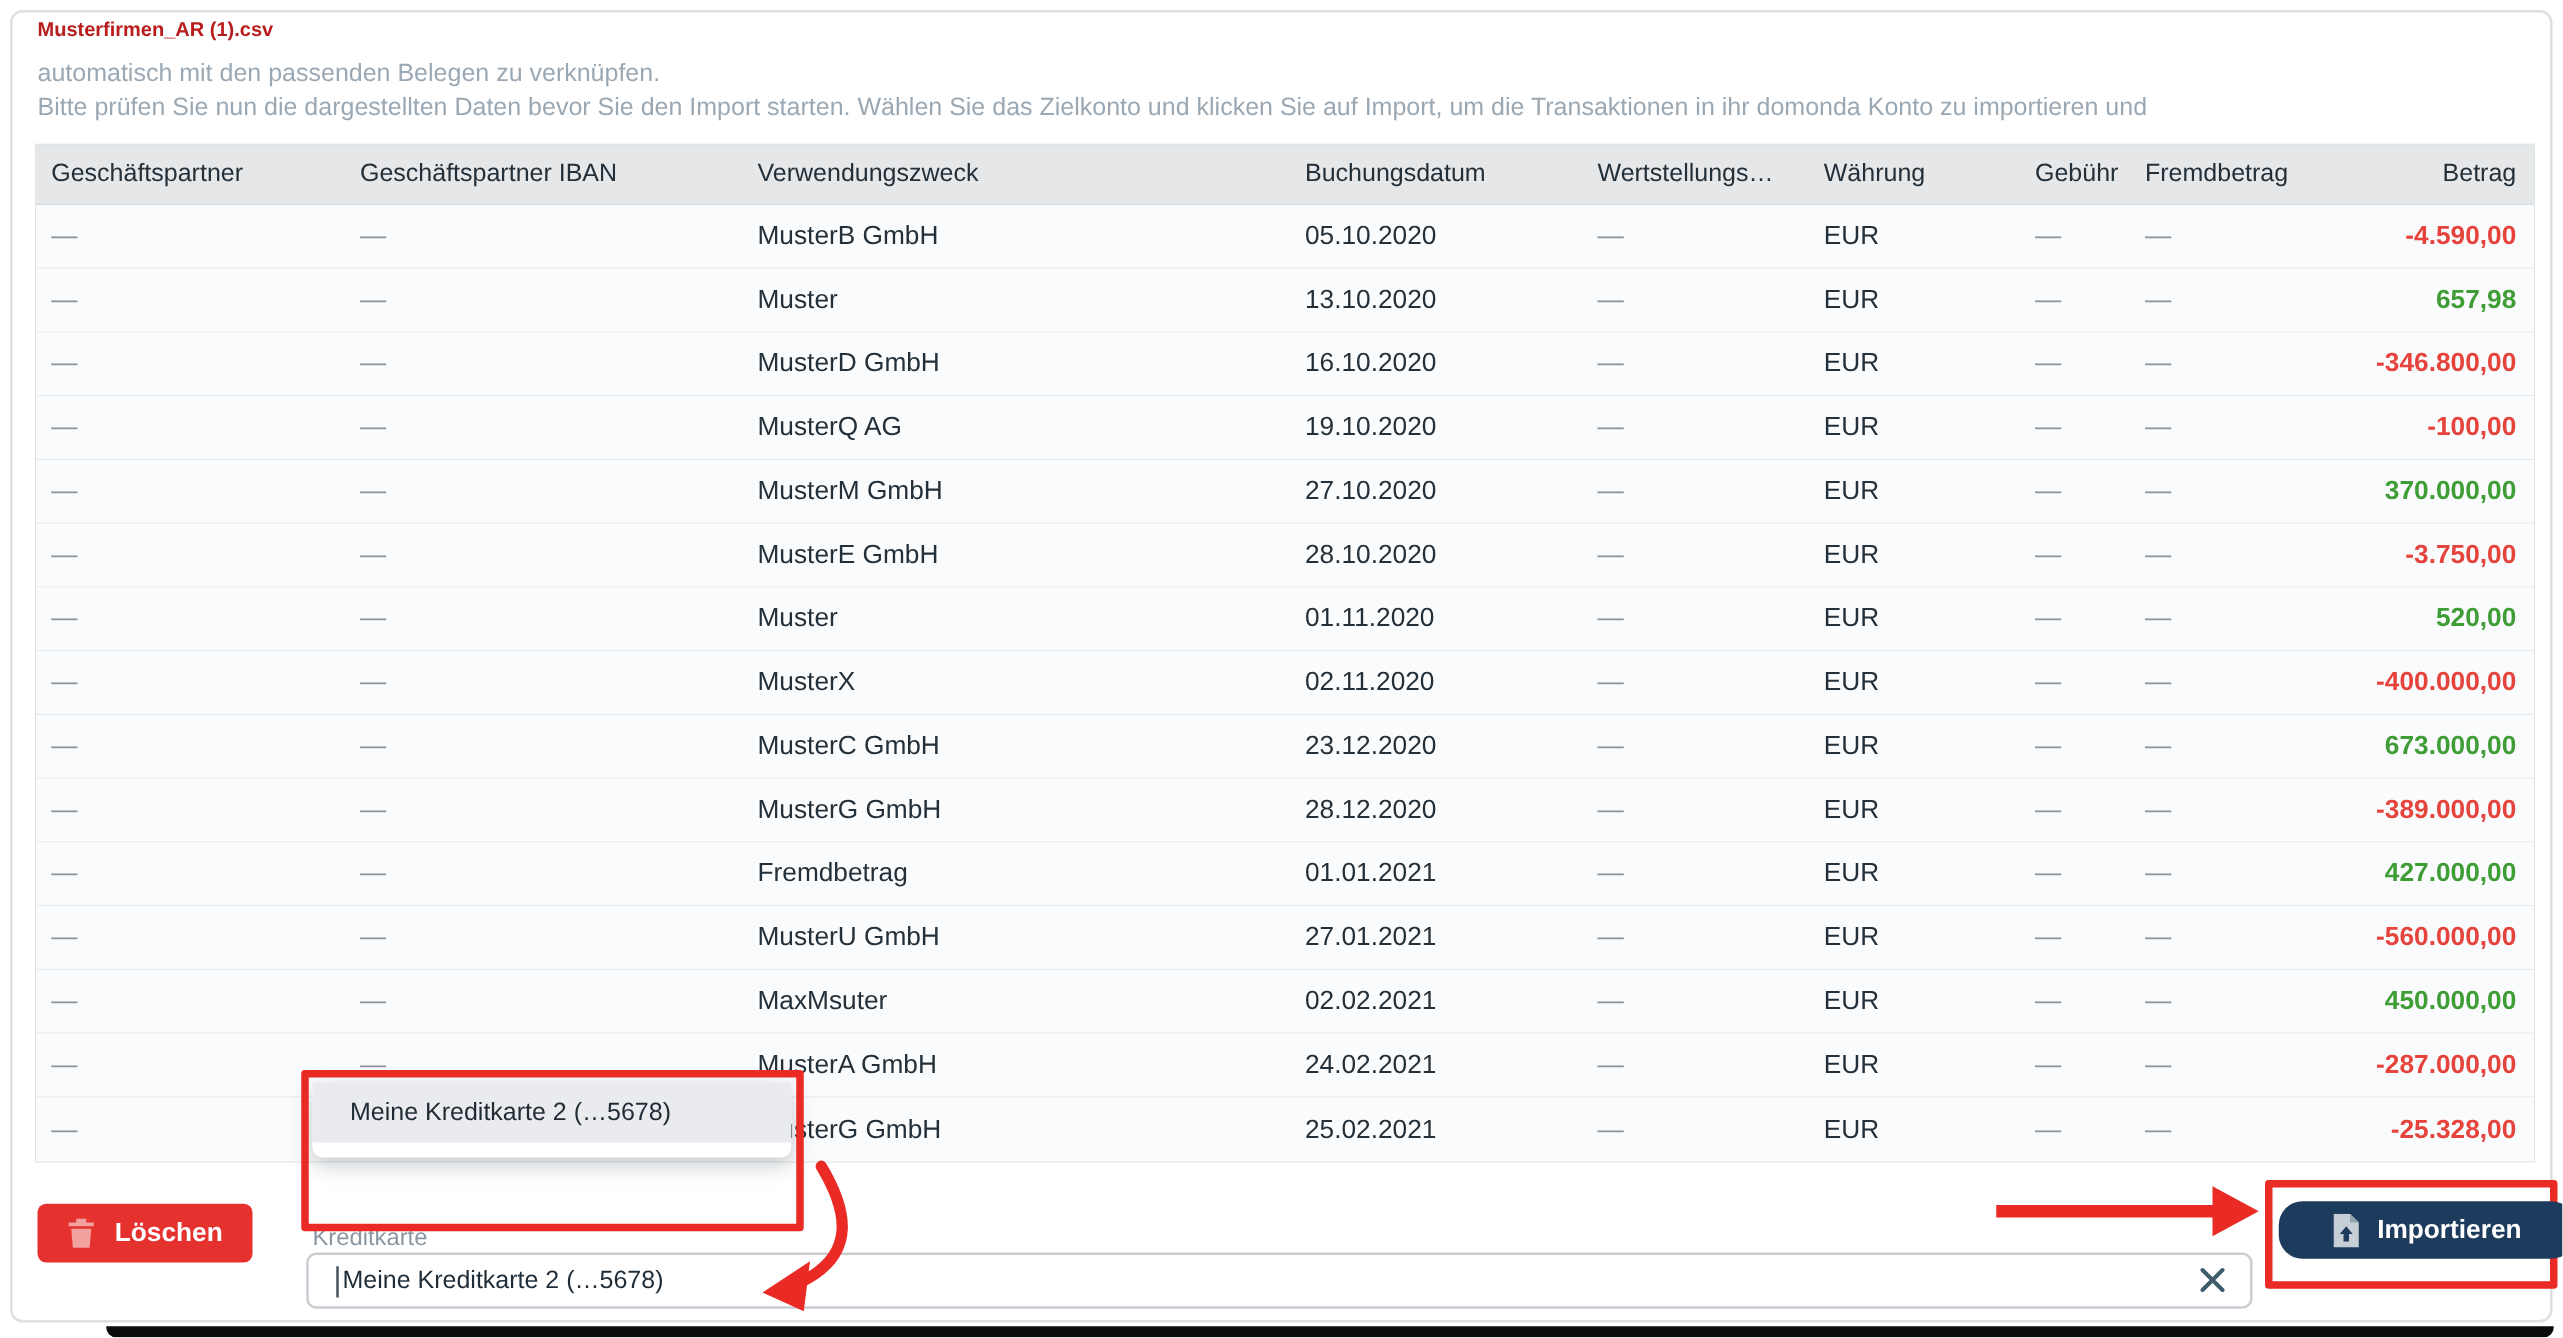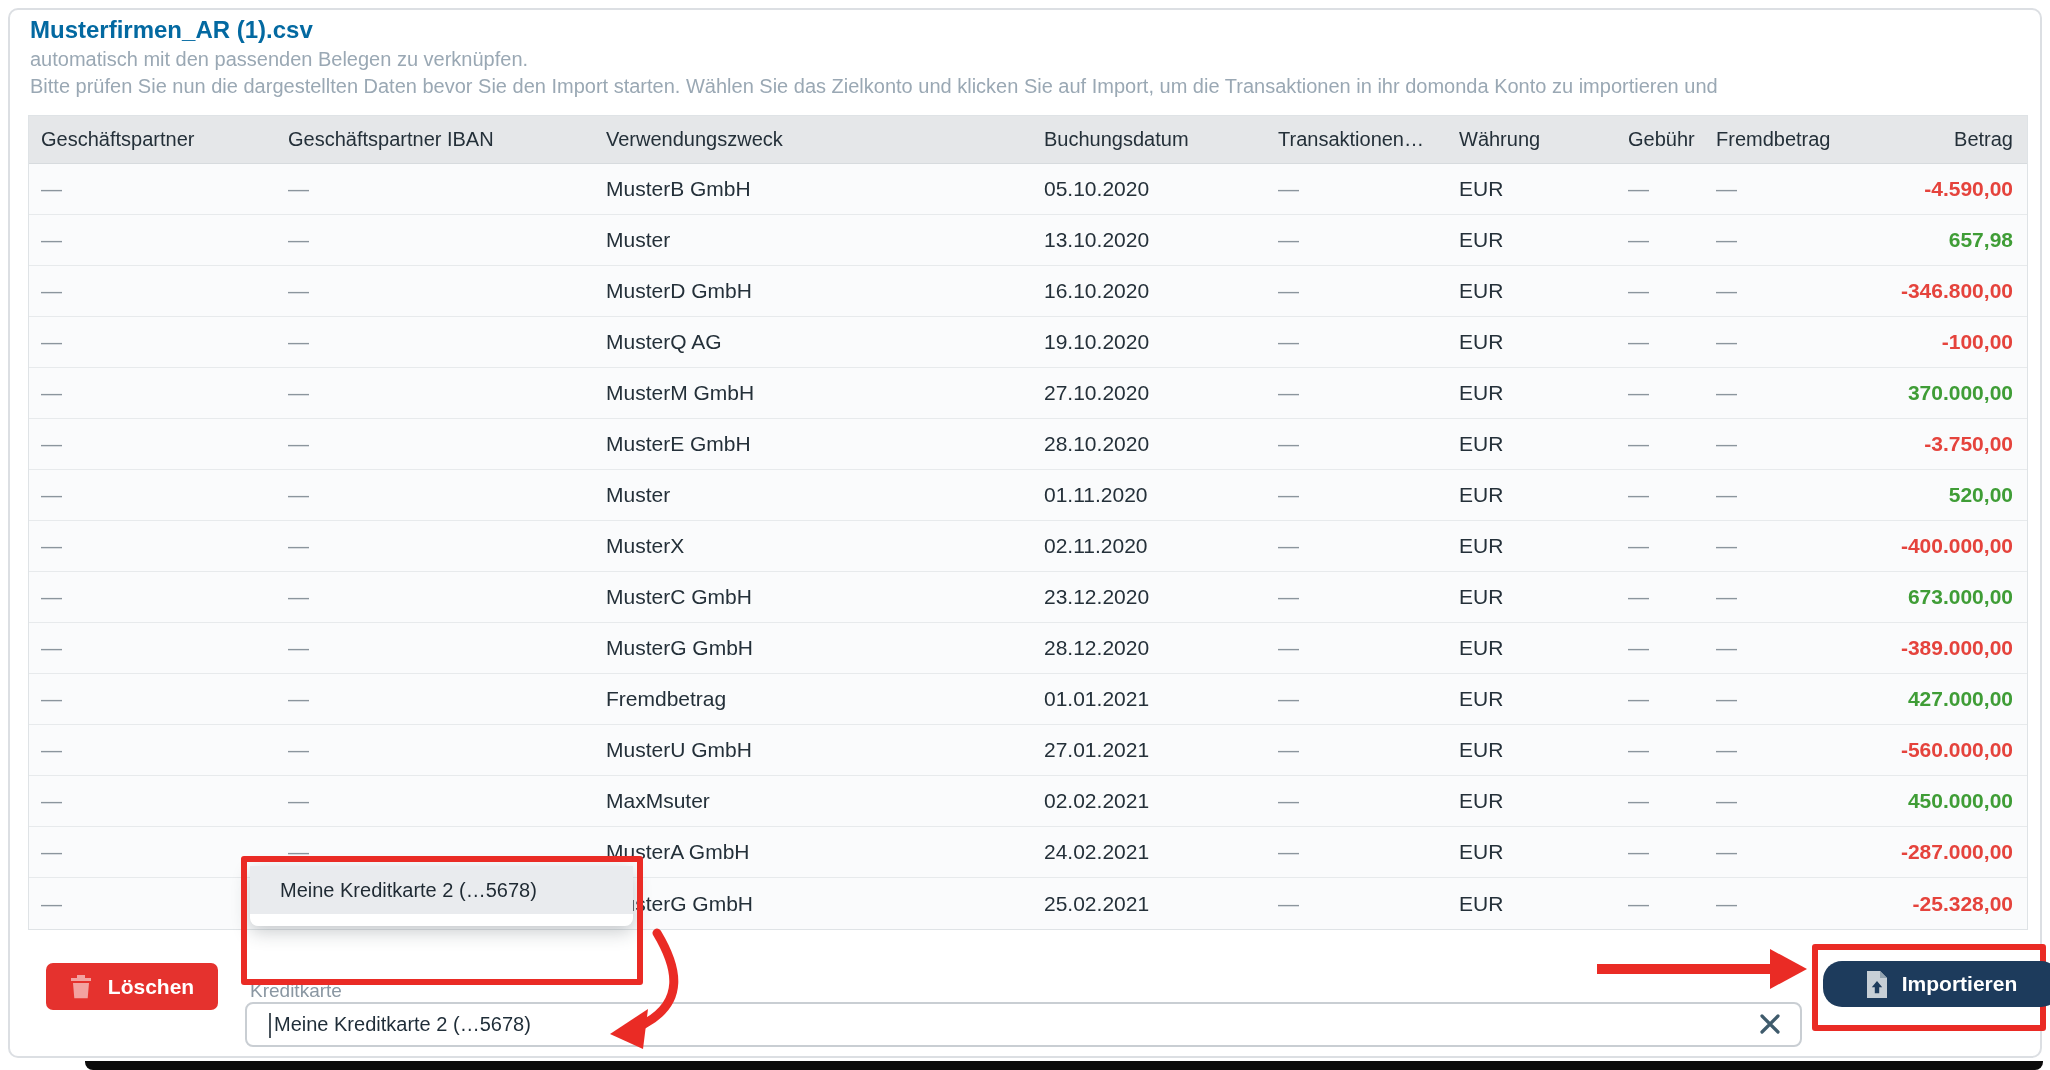"Musterfirmen_AR (1).csv" .title { color: #0369a1 -> #b91c1c; font-size: 24px -> 16px }
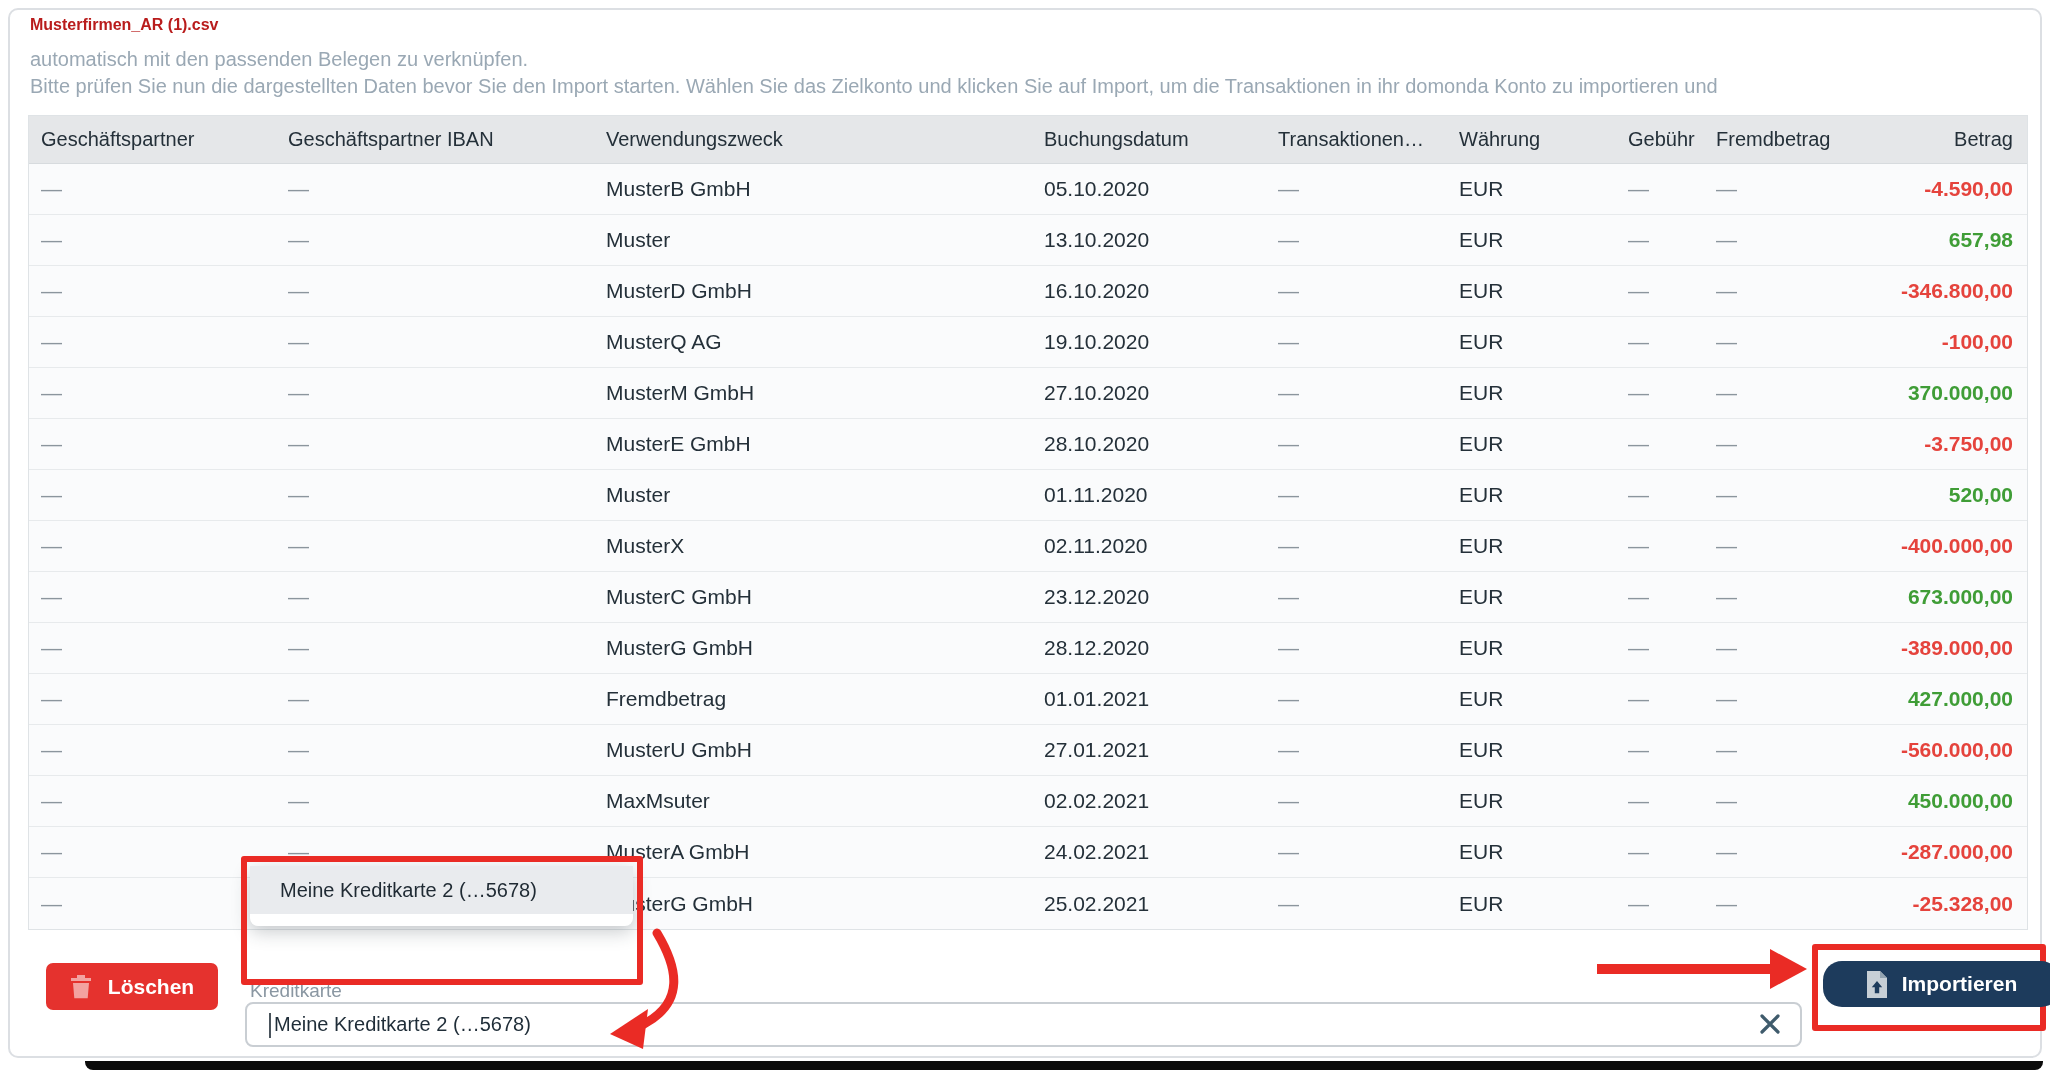"Transaktionen…" div.cell { text: Transaktionen -> Wertstellungs }
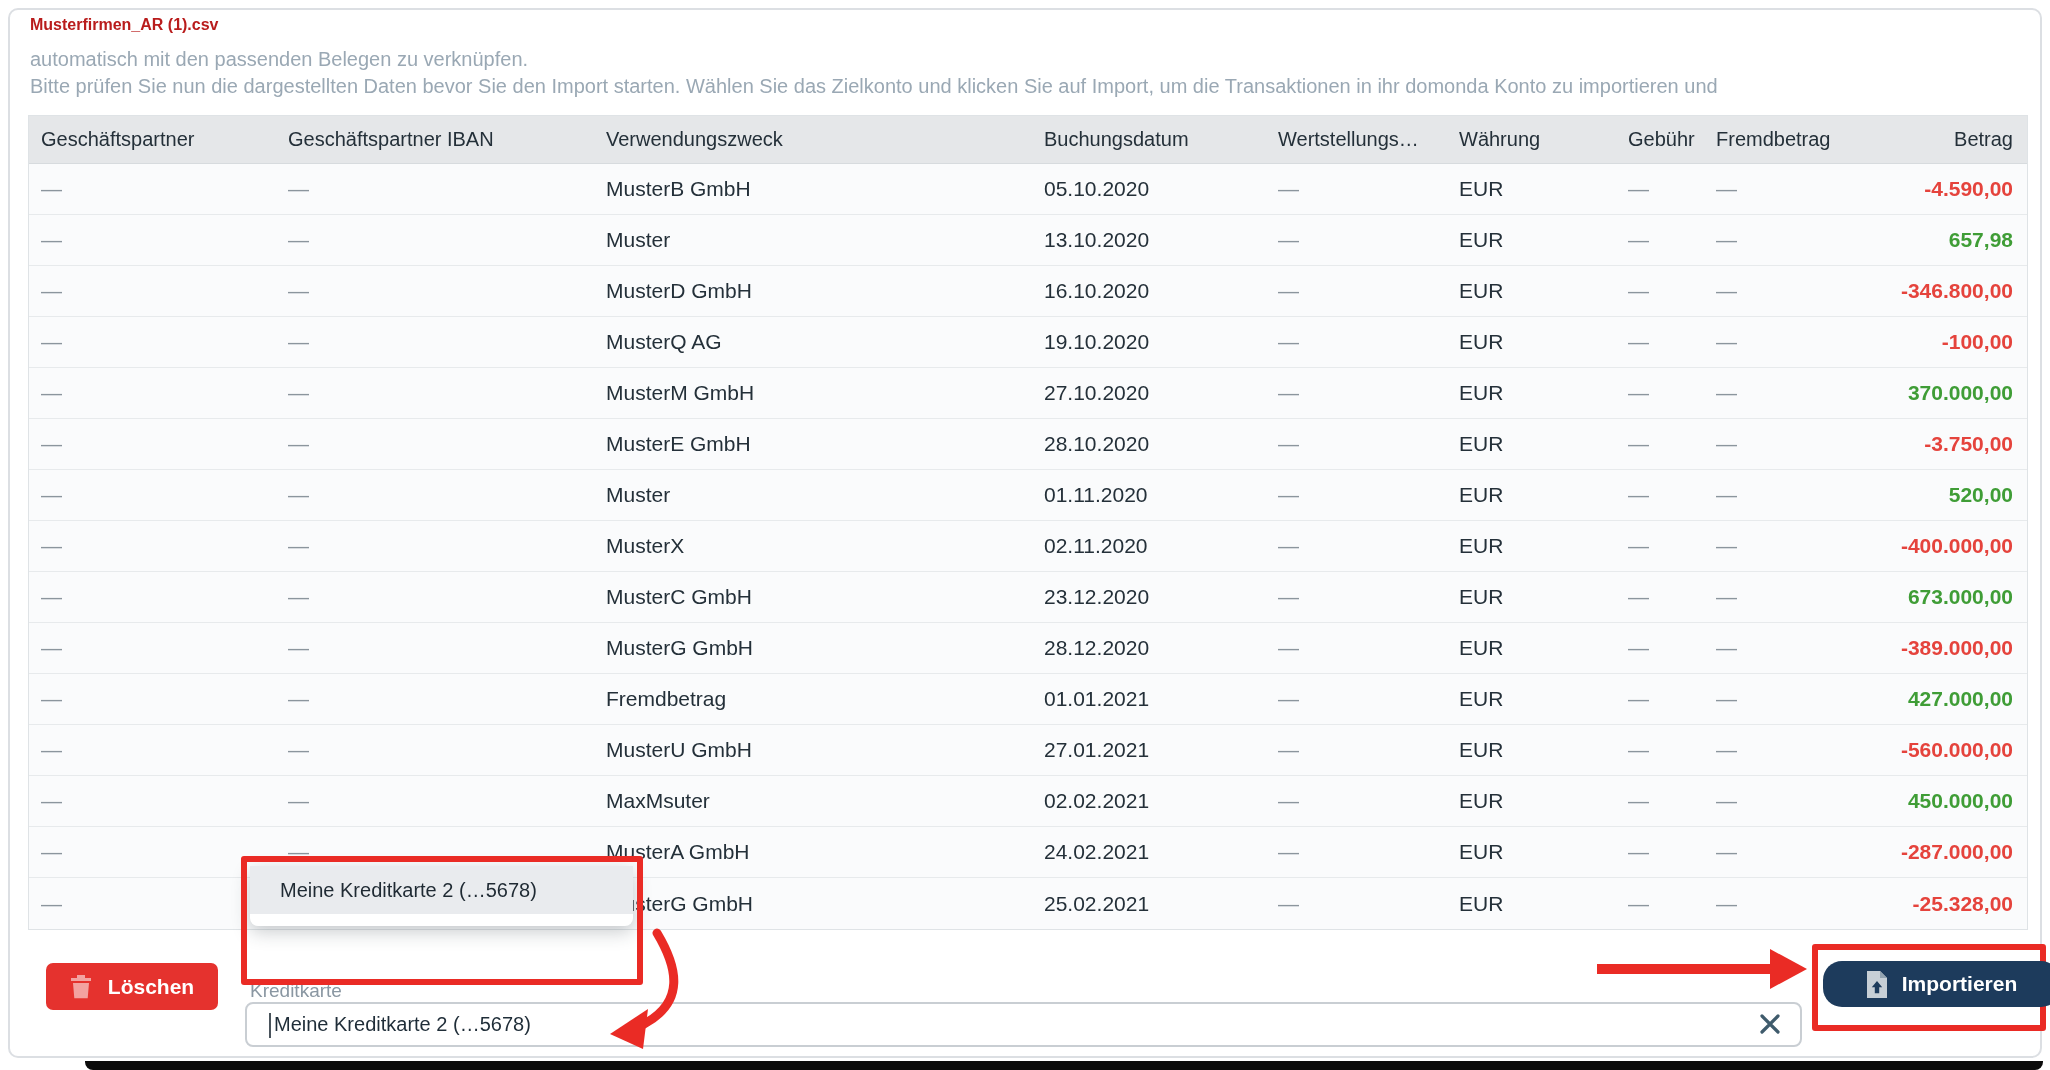"Löschen" .btn-delete { margin-left: 16px -> none }
